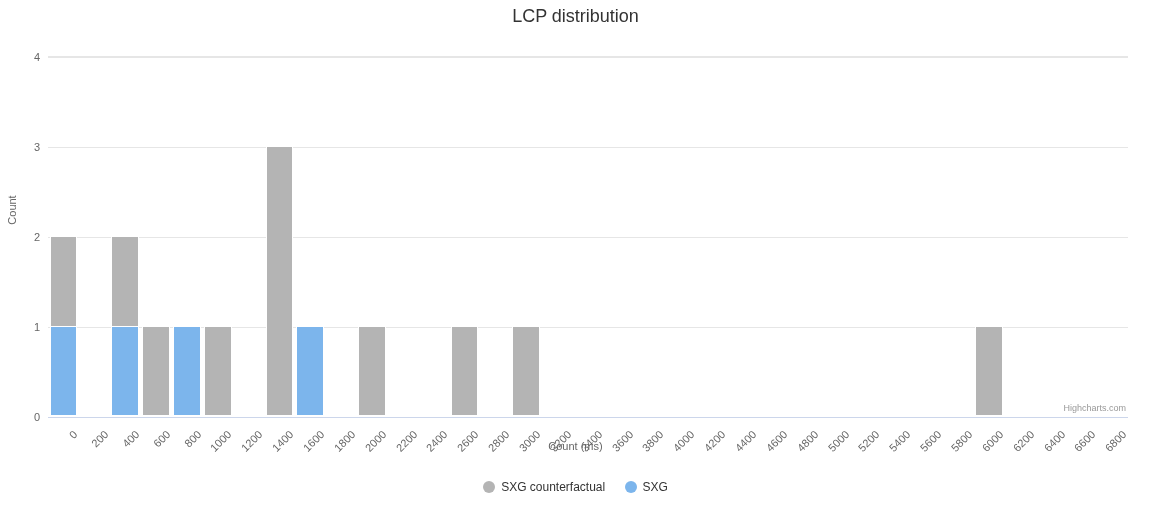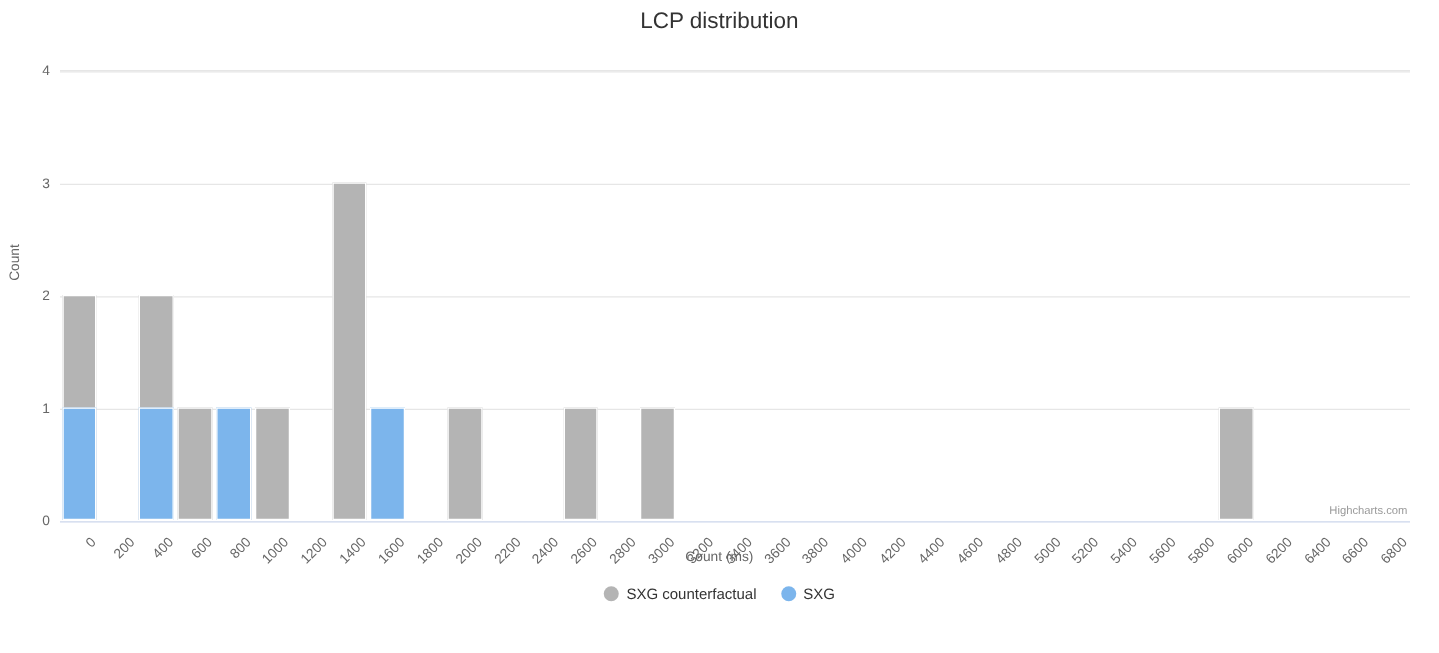"SXG counterfactual" .legend-item { margin: 0 8px -> 12px 8px }
